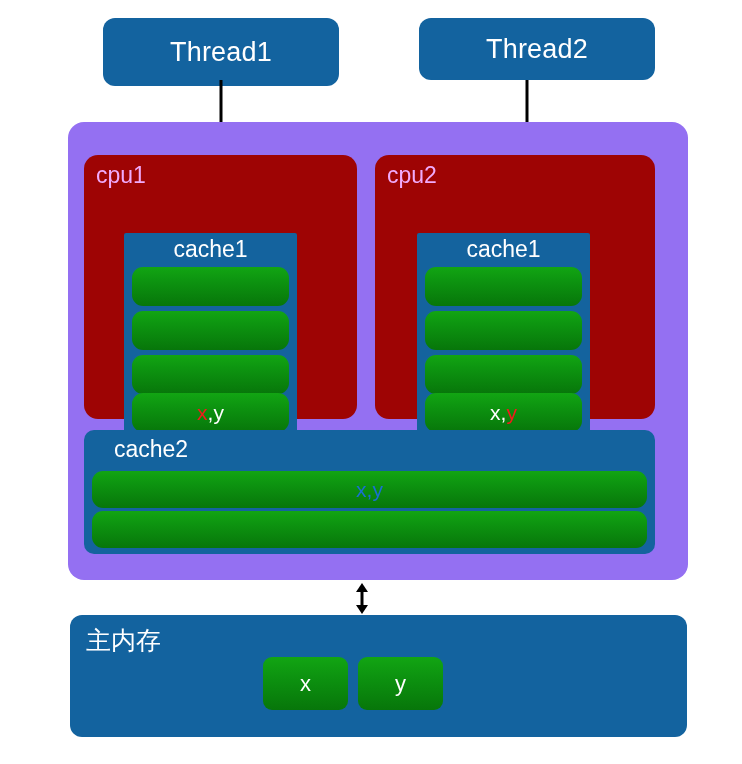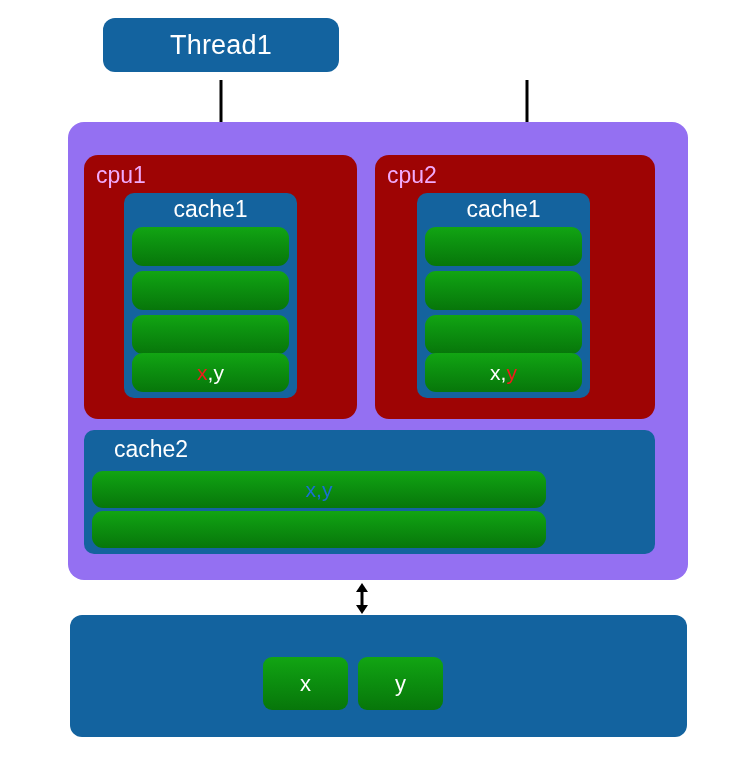"Thread1" #thread1-box { height: 54px -> 68px }
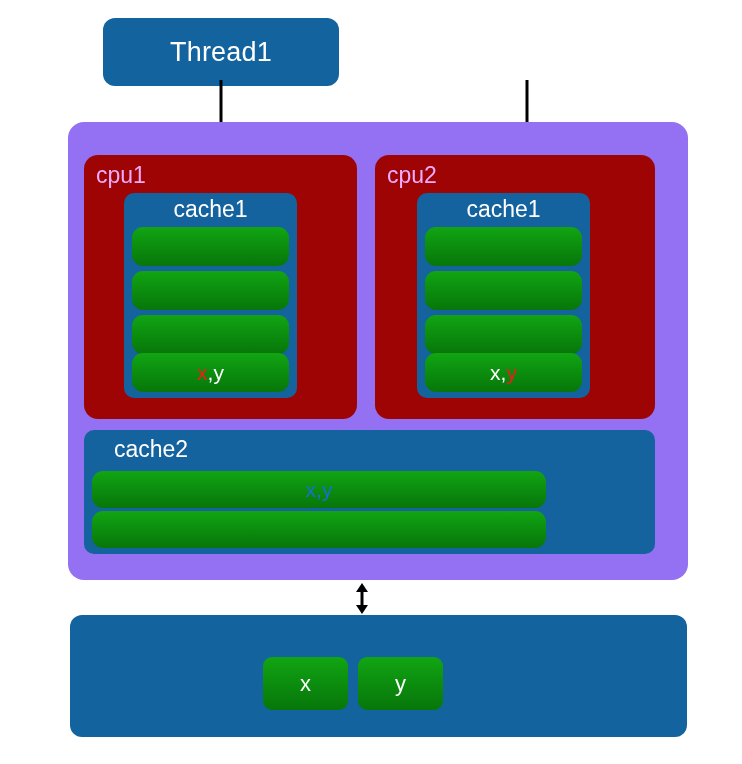"Thread2" div.thread-box { html: none -> <div> <span>Thread2</span> </div> }
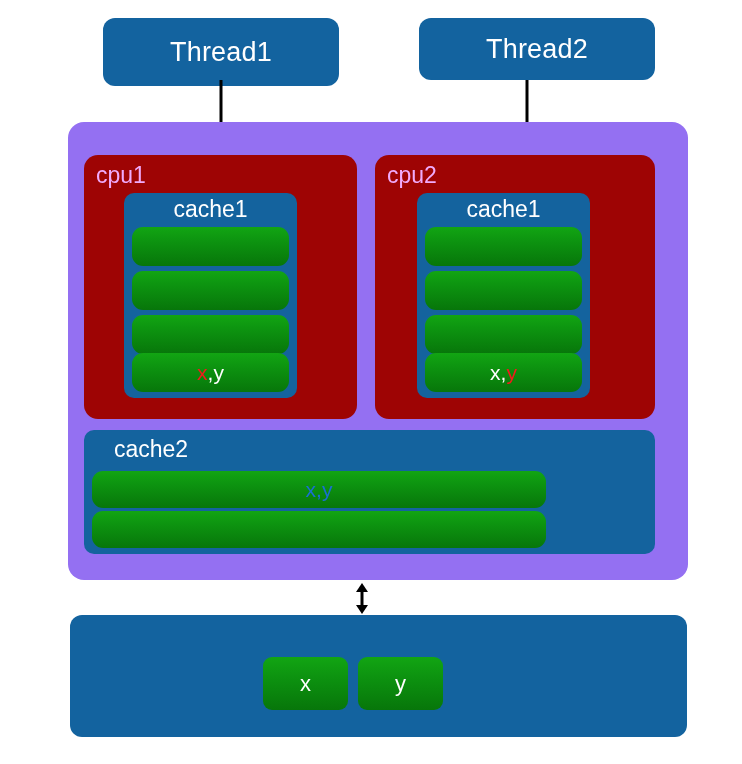"cache1" .cache1-box { border-radius: 10px -> 2px; margin-top: none -> 40px }
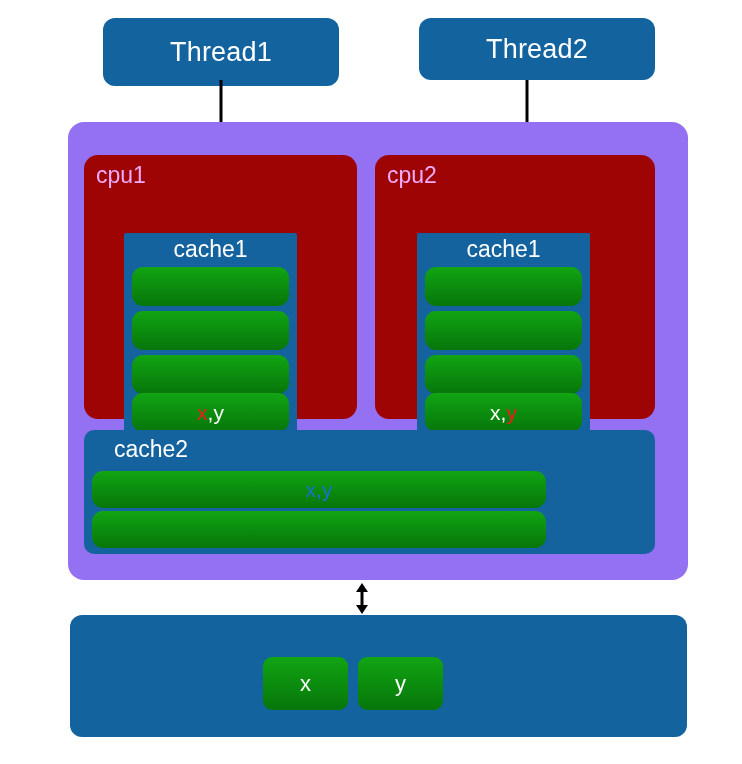"x,y" .cache2-line { width: 454px -> 555px }
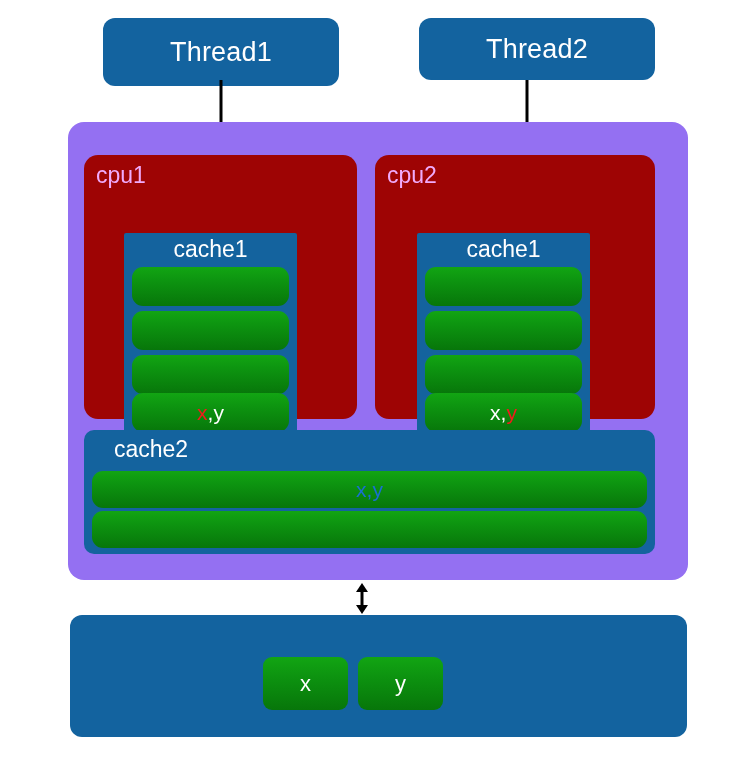"主内存" span { html: none -> <span>主内存</span> }
